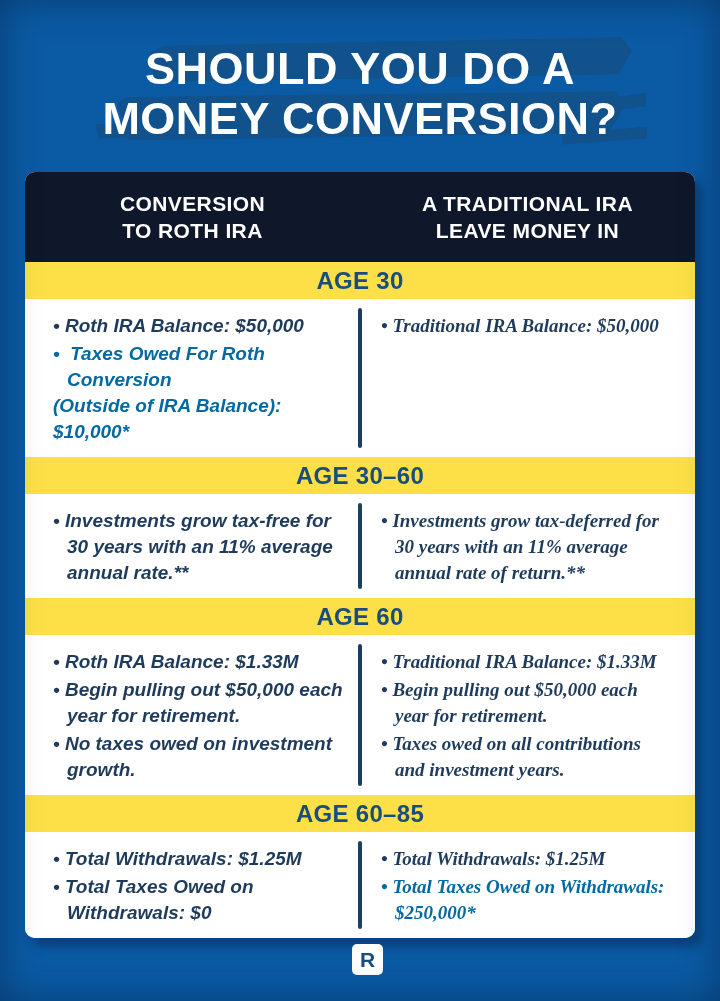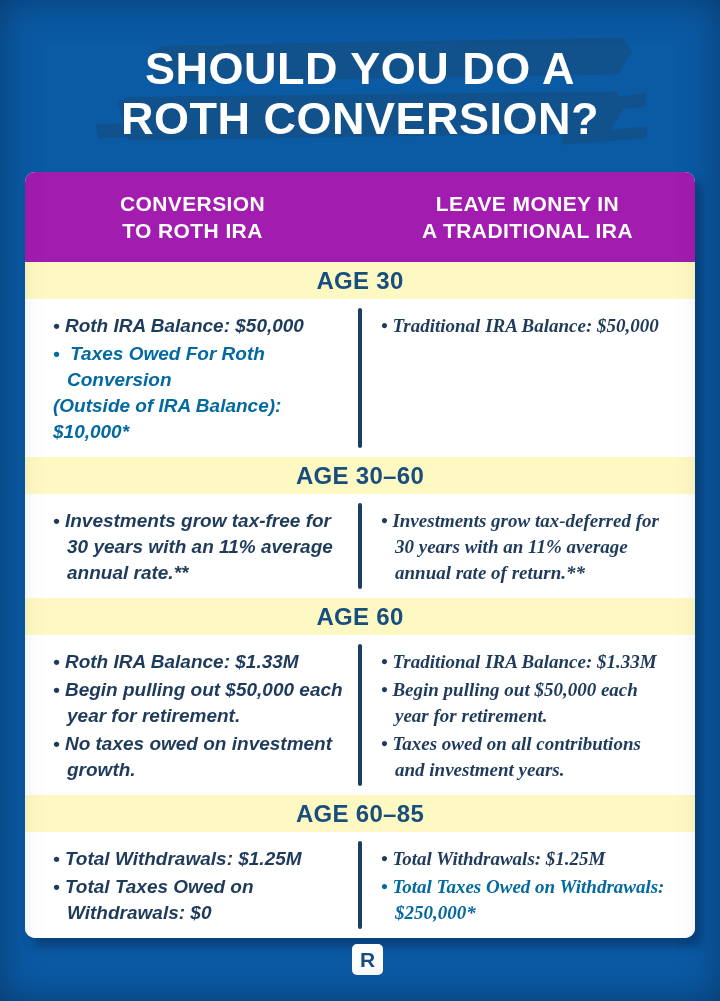"ROTH CONVERSION?" div.title-line { text: ROTH -> MONEY }
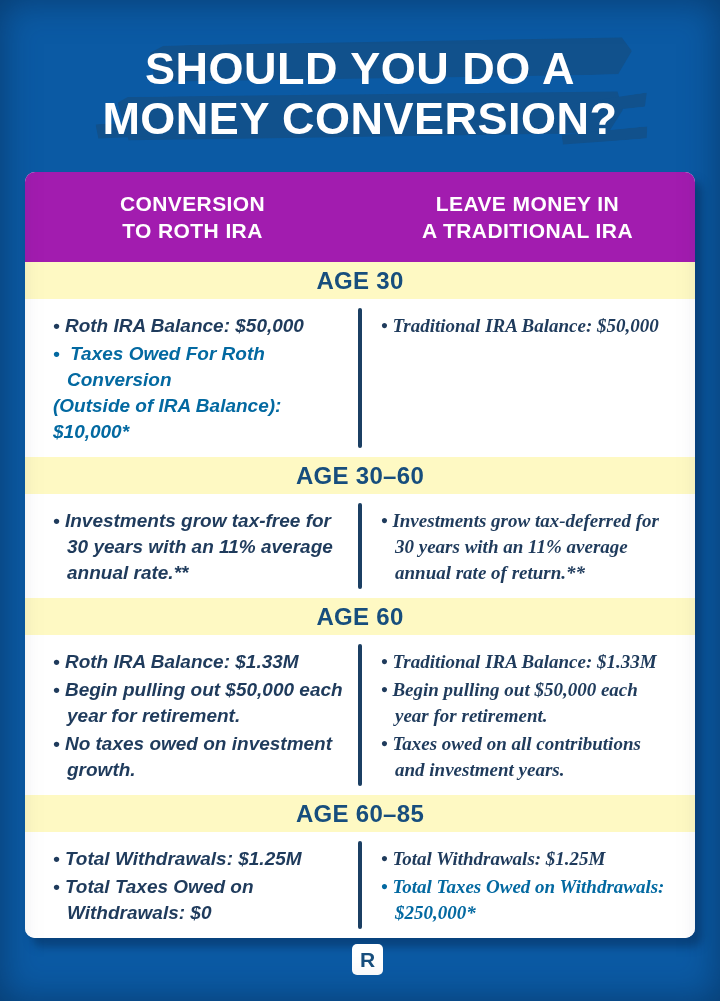"CONVERSION" .card-header { background: #a21caf -> #0f172a }
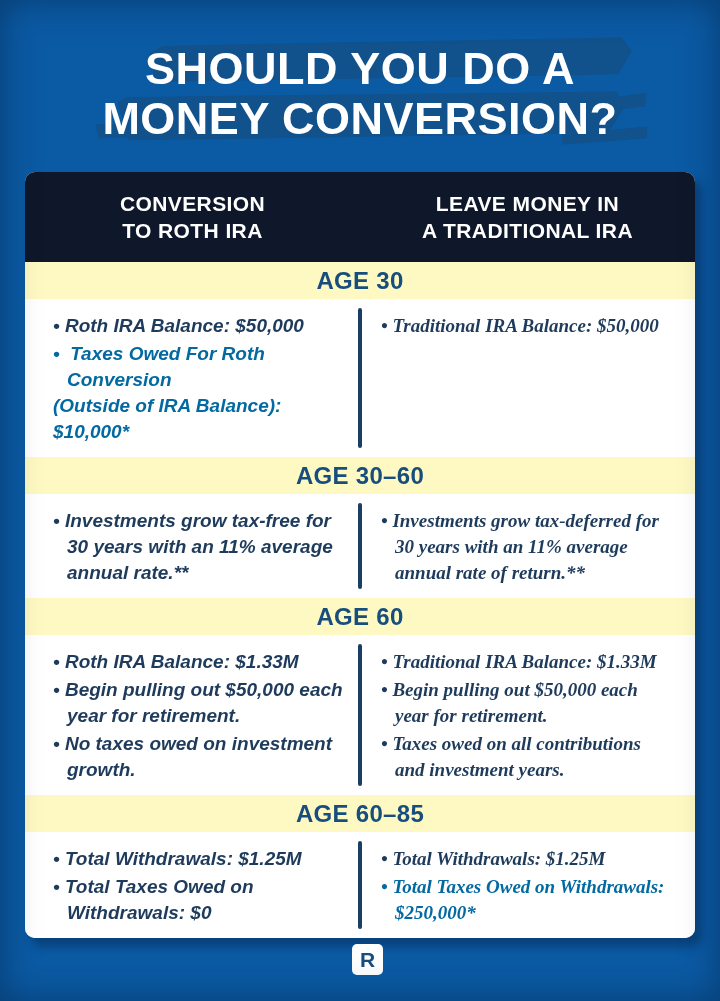"LEAVE MONEY IN" div { order: before "A TRADITIONAL IRA" -> after "A TRADITIONAL IRA" }
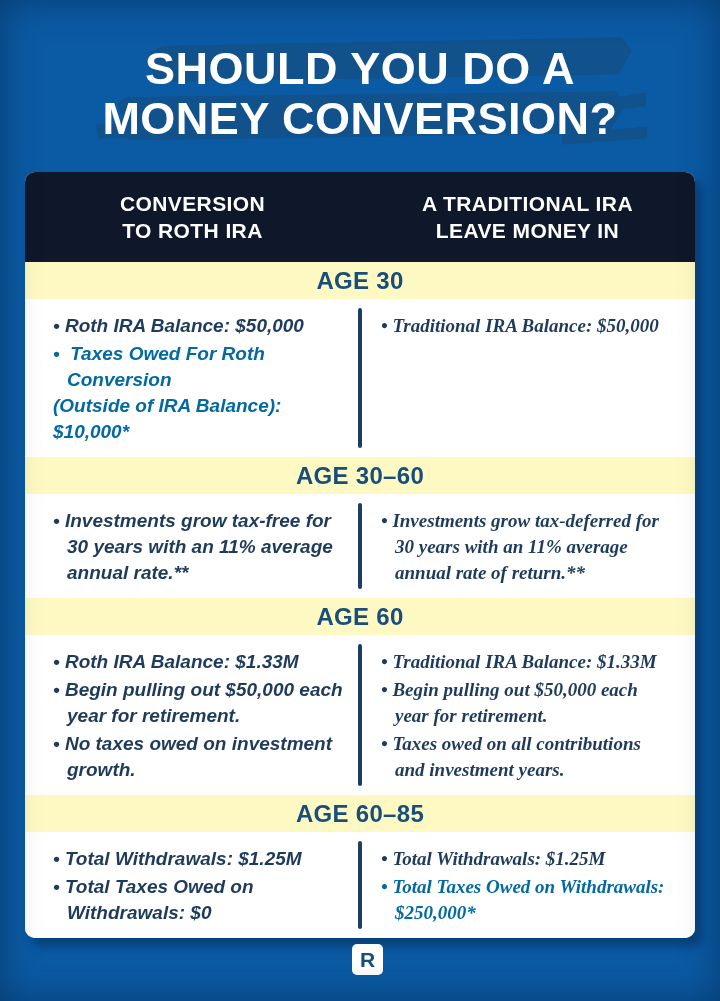"AGE 30" .band { background: #fef9c3 -> #fde047 }
